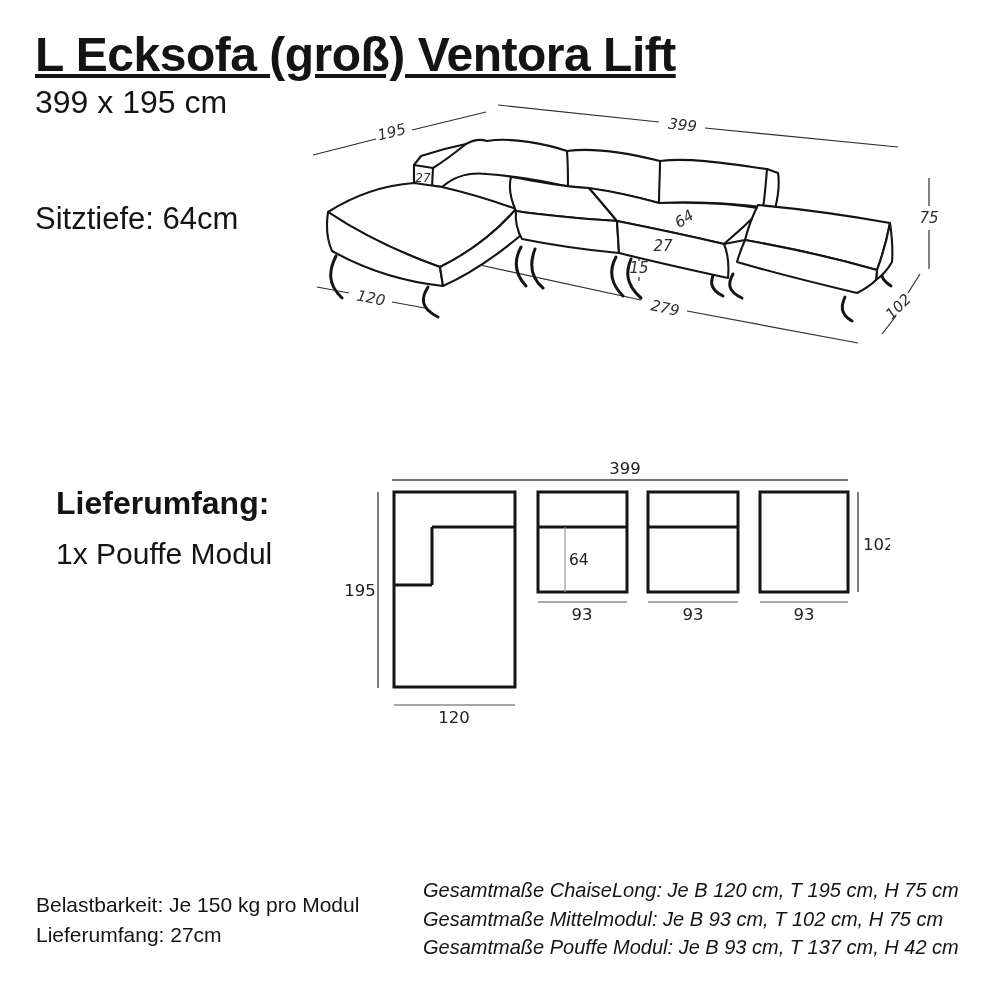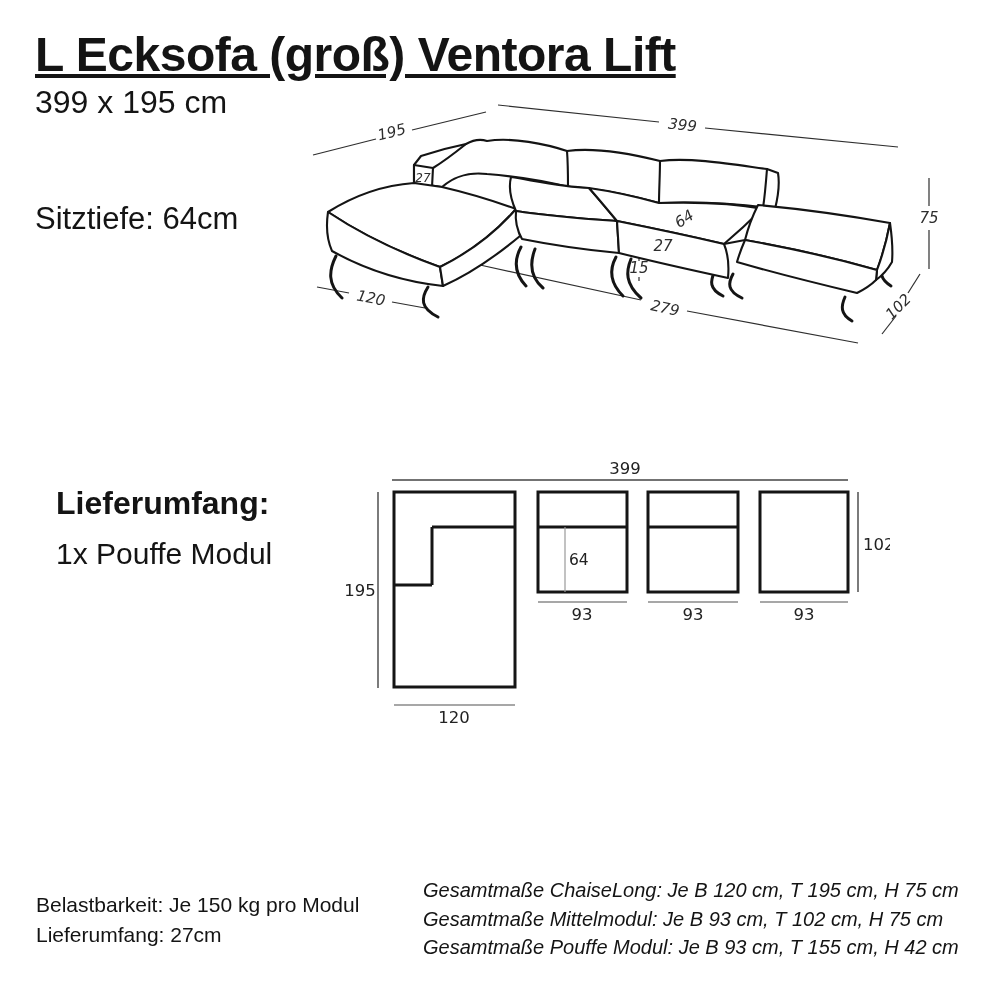"Gesamtmaße Pouffe Modul: Je B" div.footer-right-line { text: 155 -> 137 }
